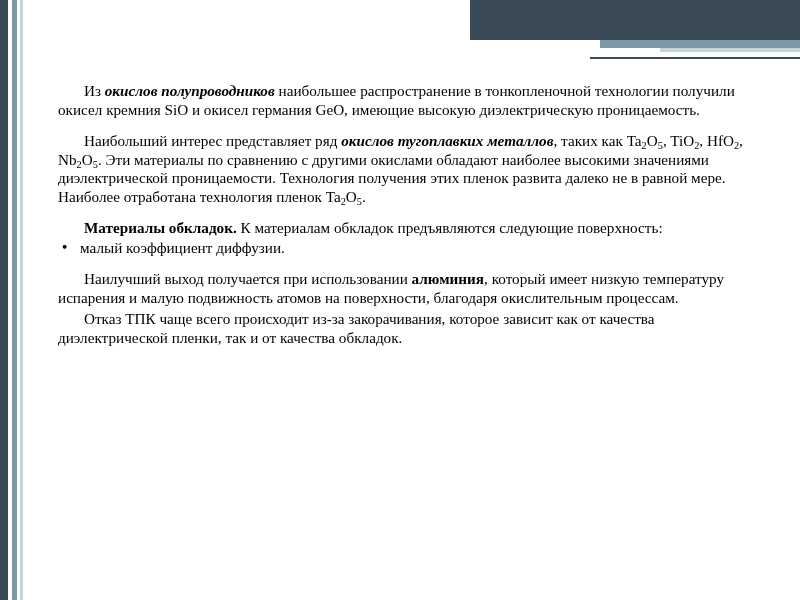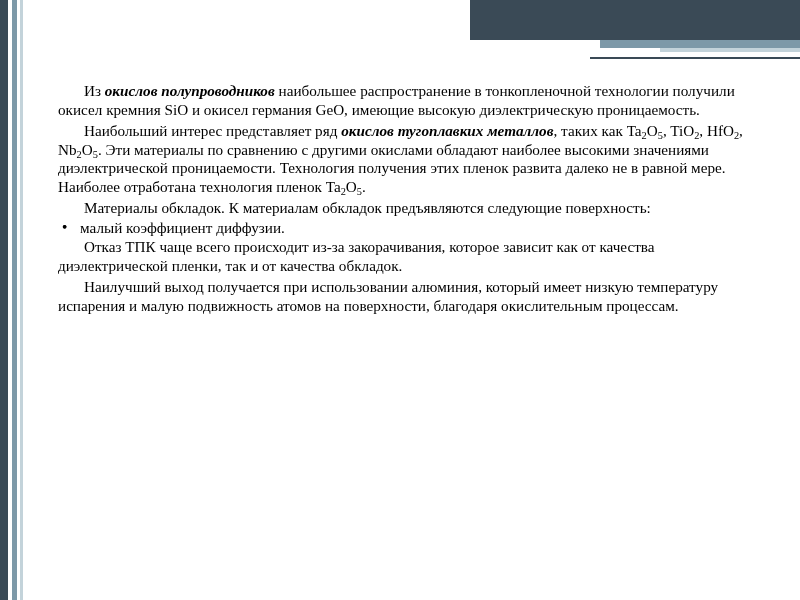"Наибольший интерес представляет ряд" .para.spacer-before { margin-top: 3px -> 13px }
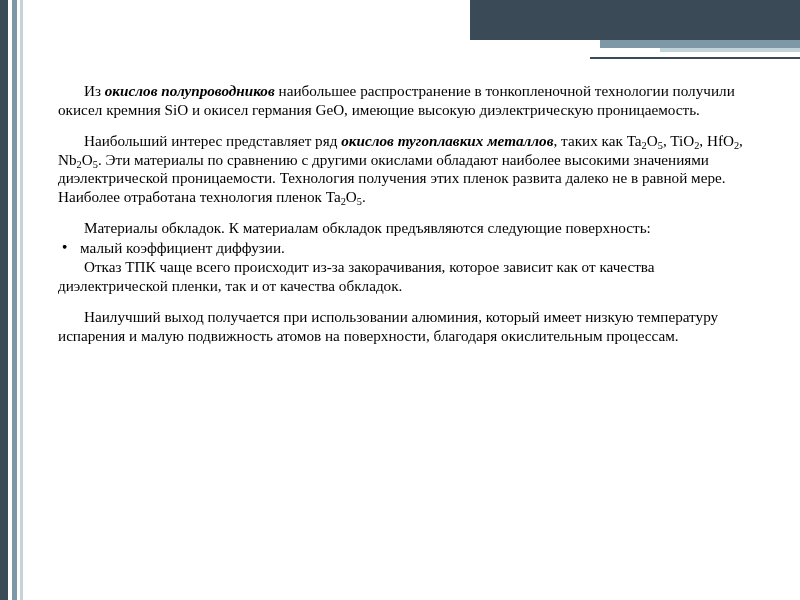"Материалы обкладок." b, .bold { font-weight: normal -> bold }
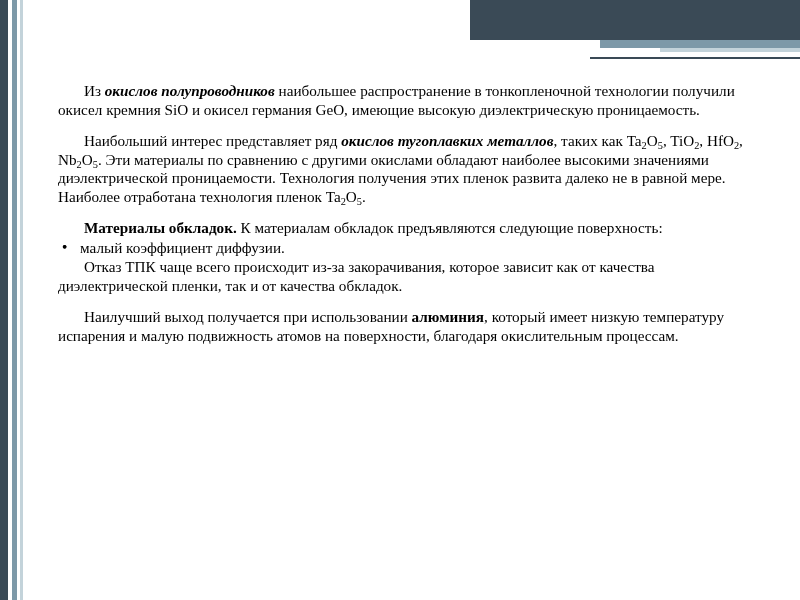"Отказ ТПК чаще всего происходит" p.para { order: before "Наилучший выход получается при" -> after "Наилучший выход получается при" }
